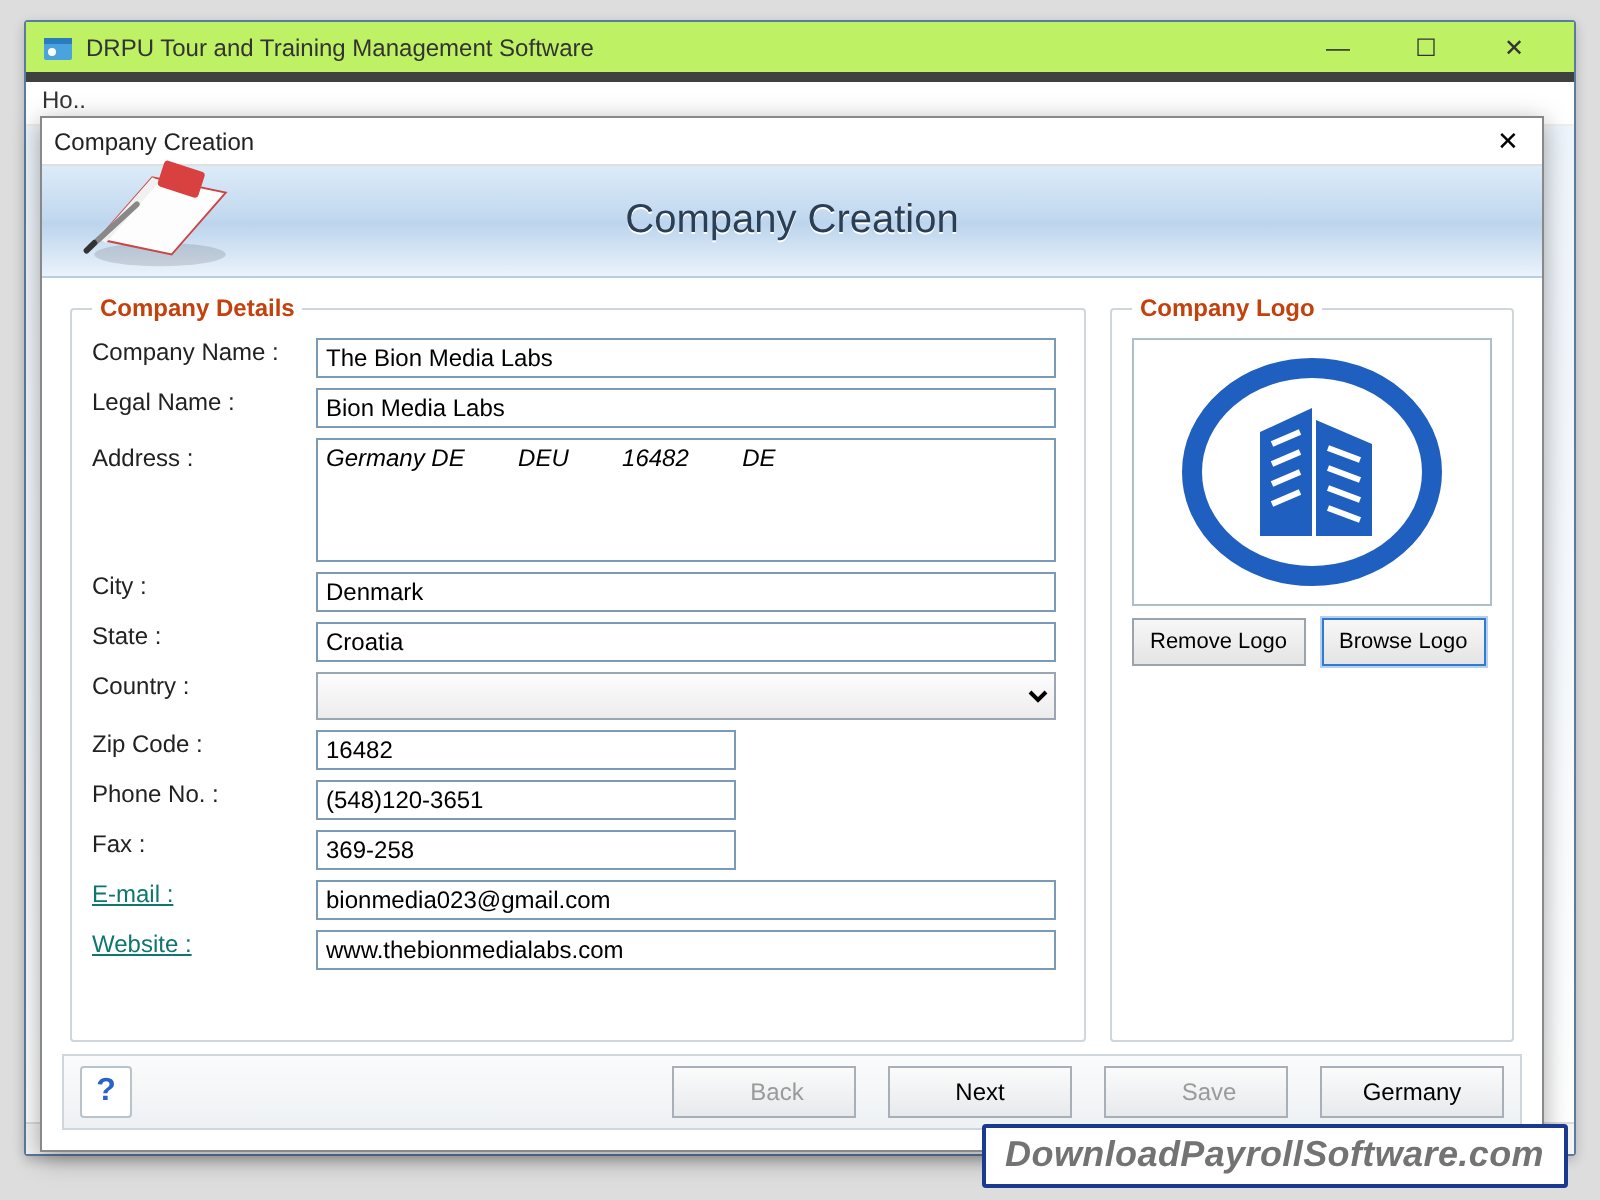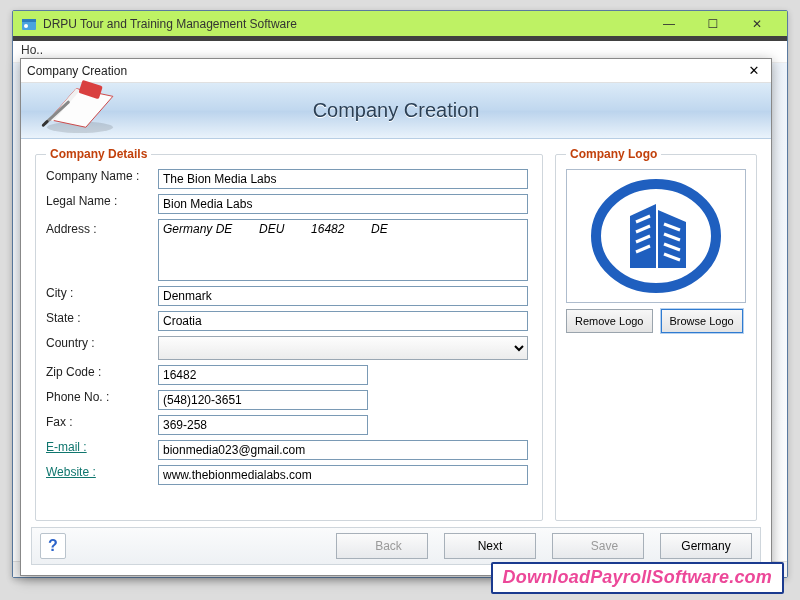"DownloadPayrollSoftware.com" .watermark { color: #ec4899 -> #737373 }
